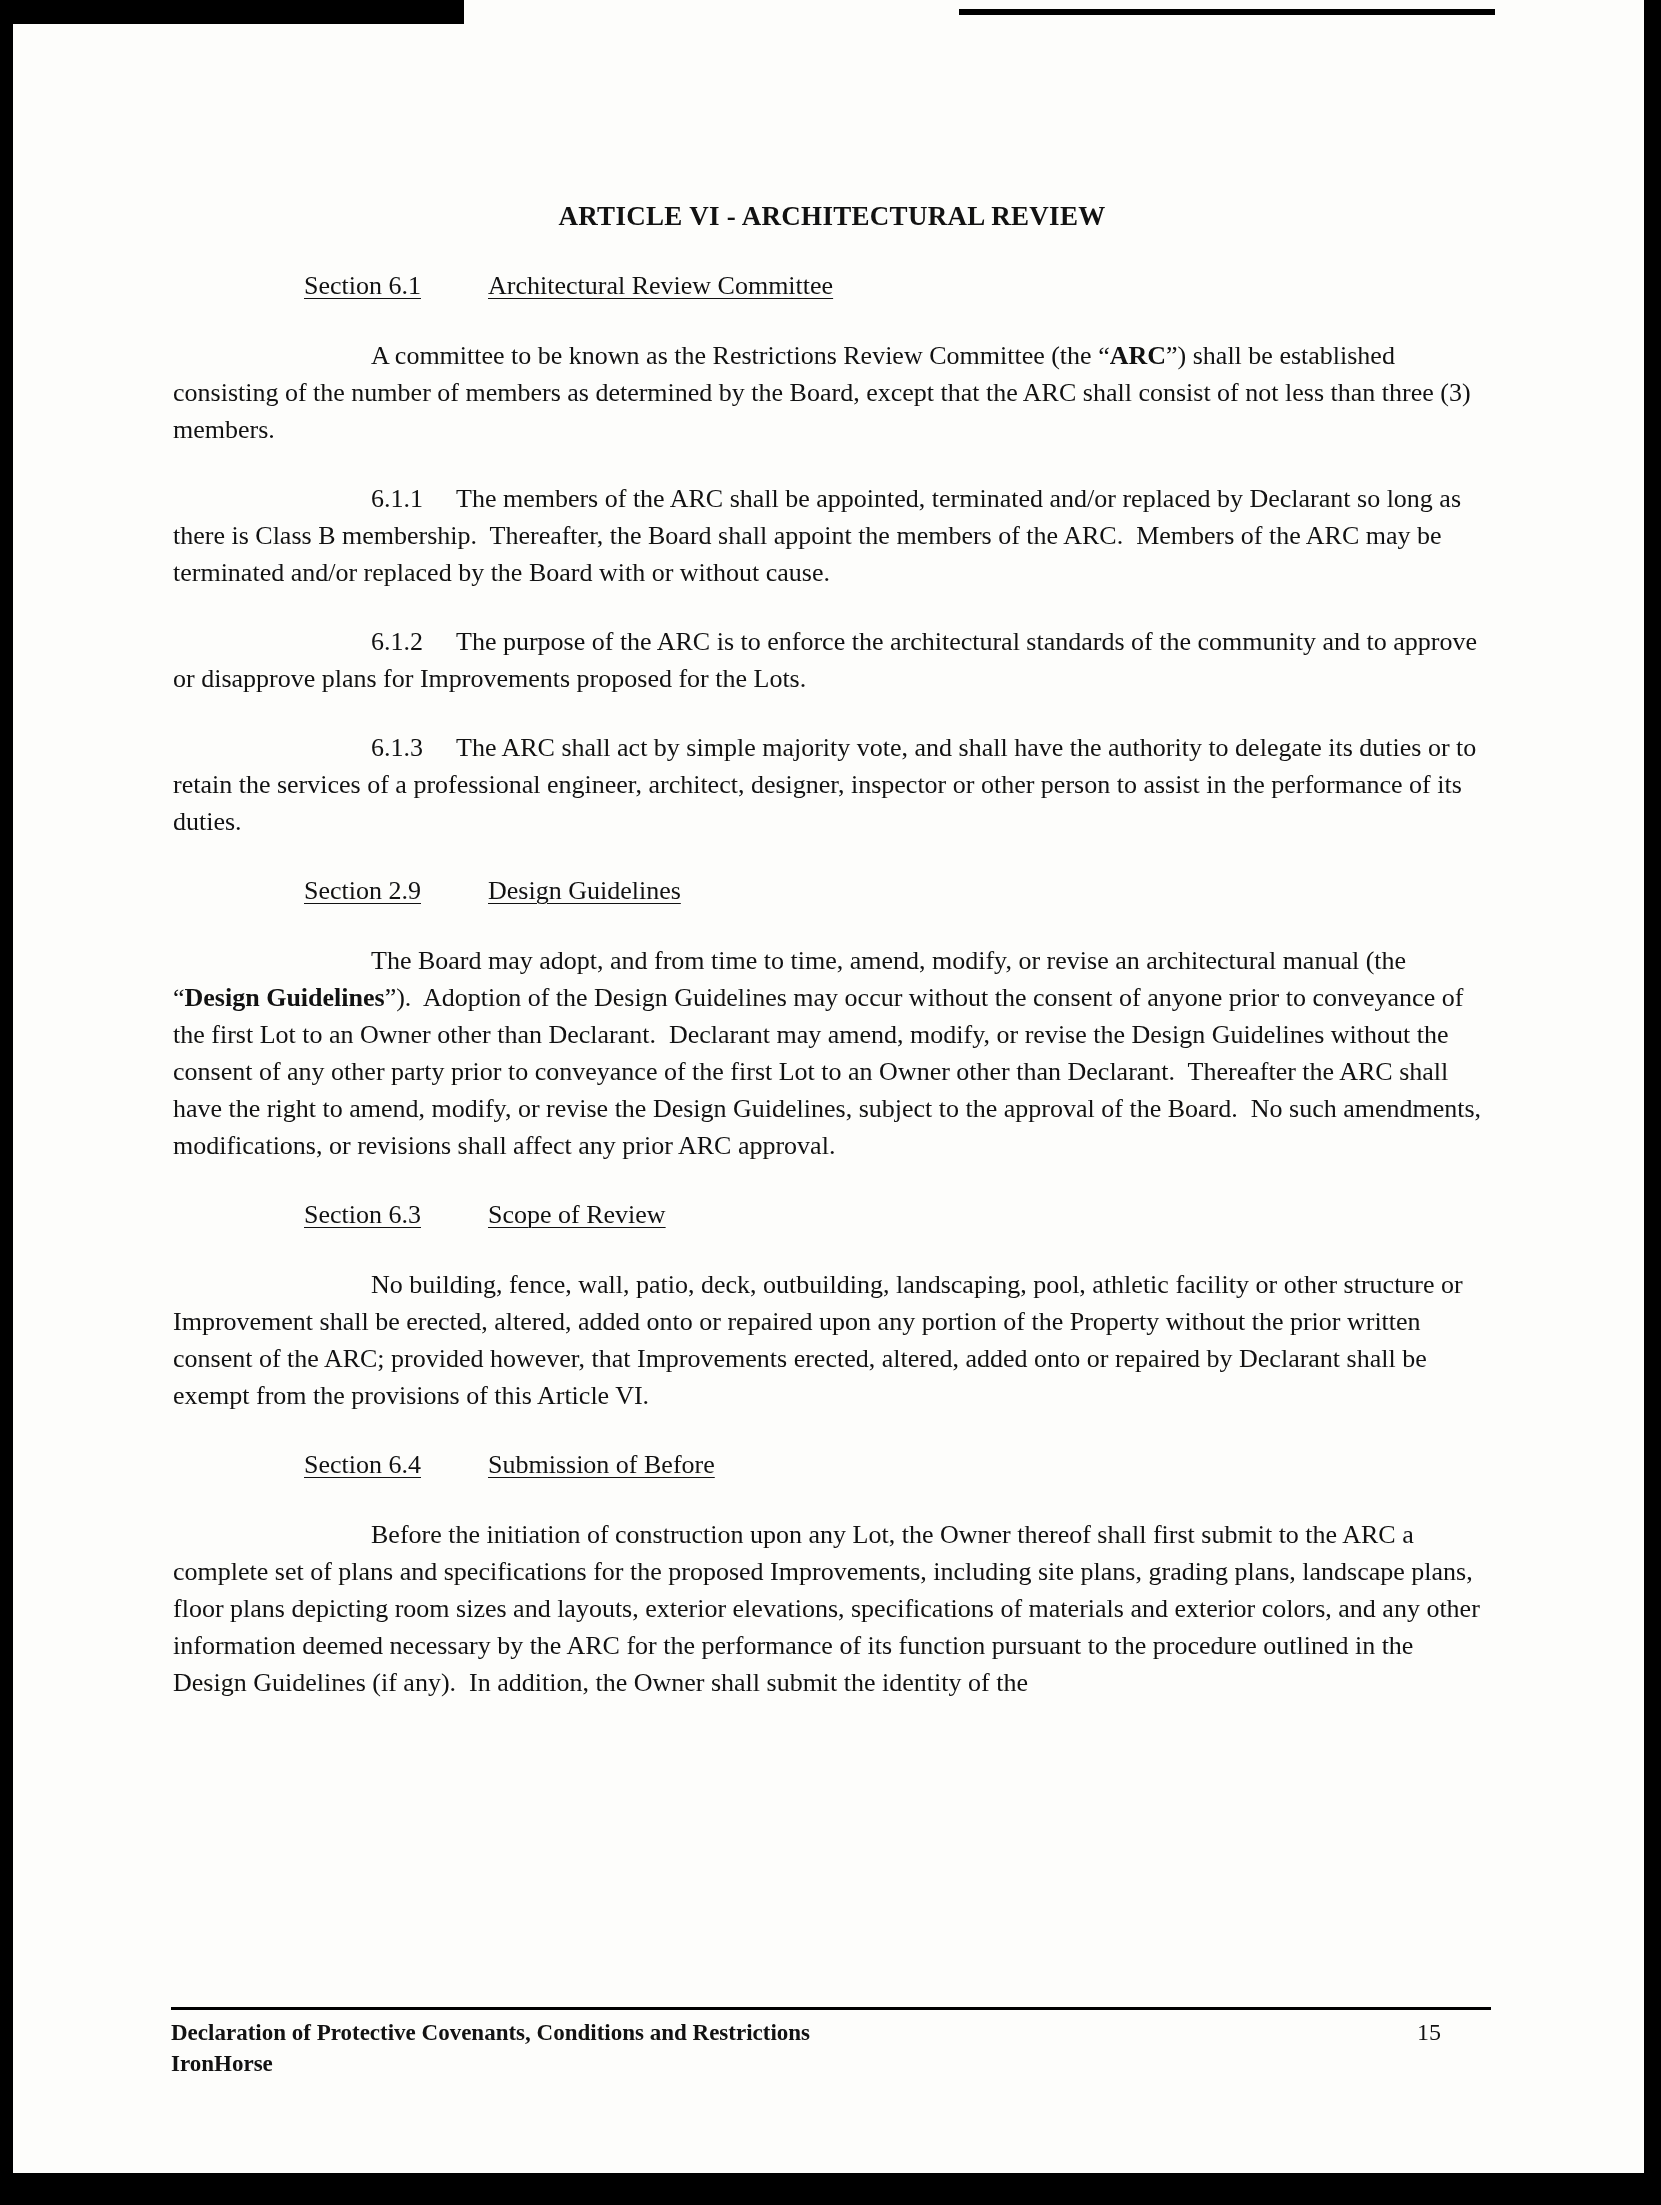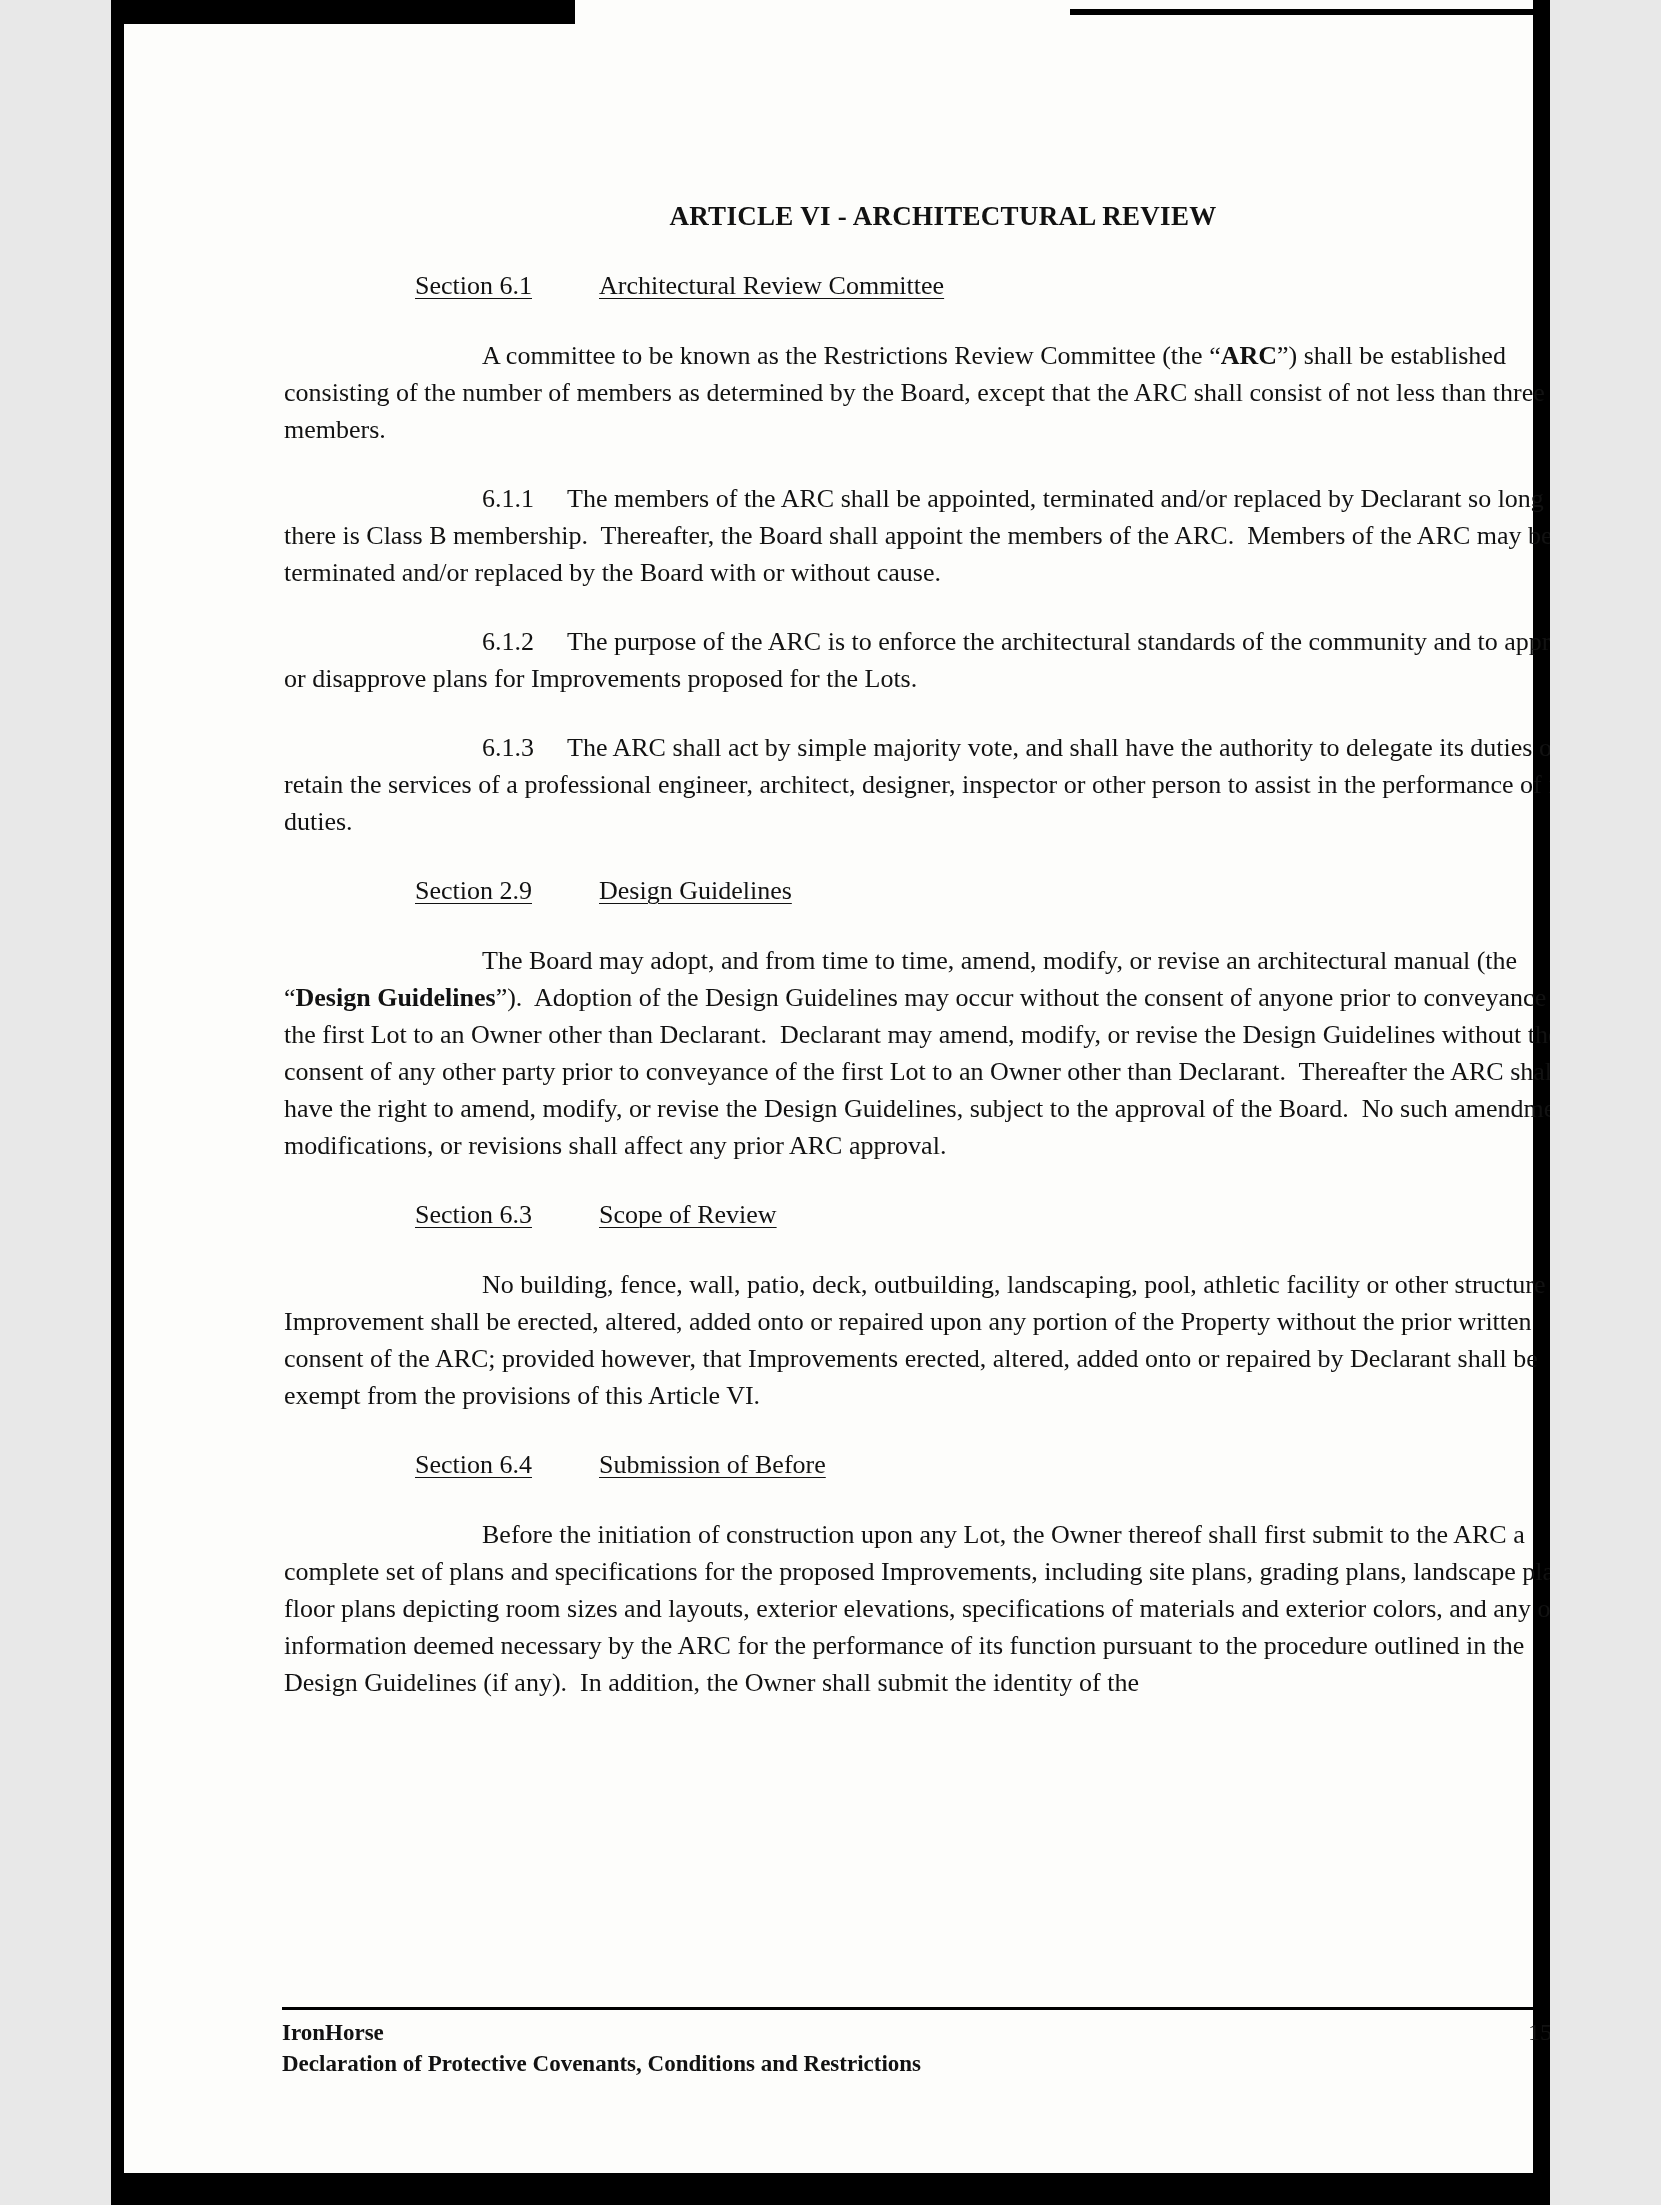"ARTICLE VI - ARCHITECTURAL REVIEW" .page { width: 1439px -> 1661px }
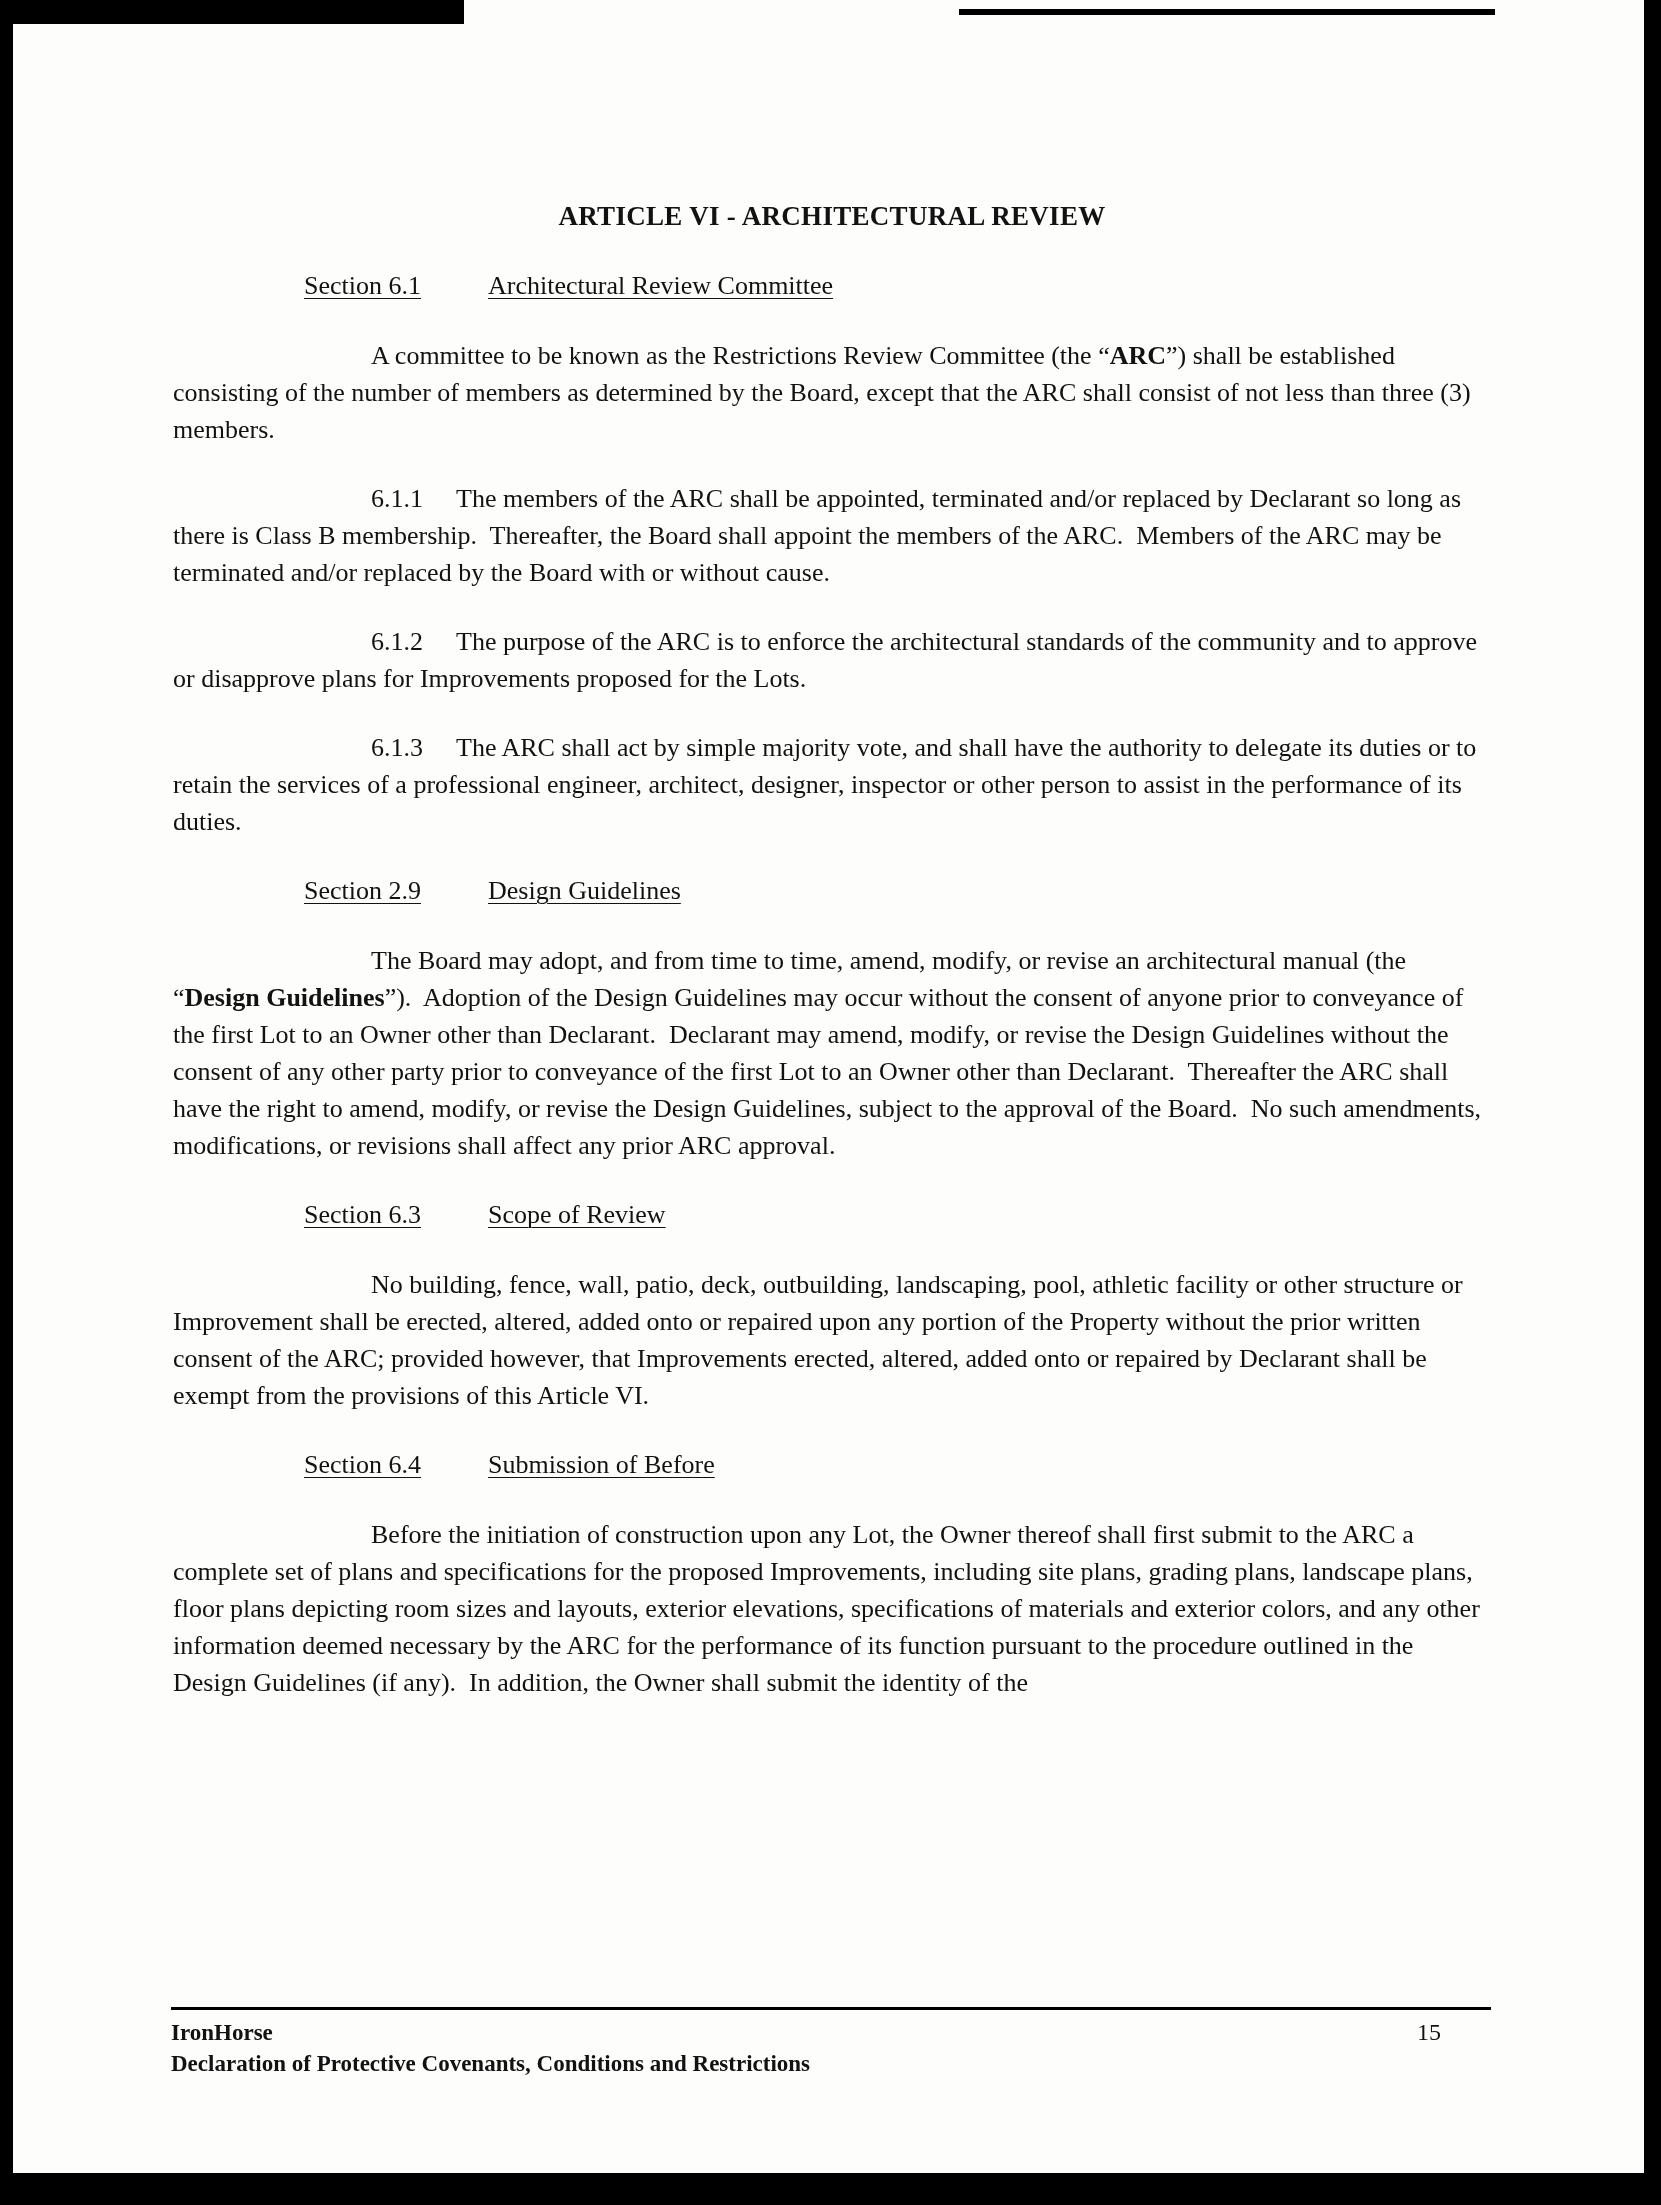"IronHorse" div { order: before "Declaration of Protective Covenants," -> after "Declaration of Protective Covenants," }
